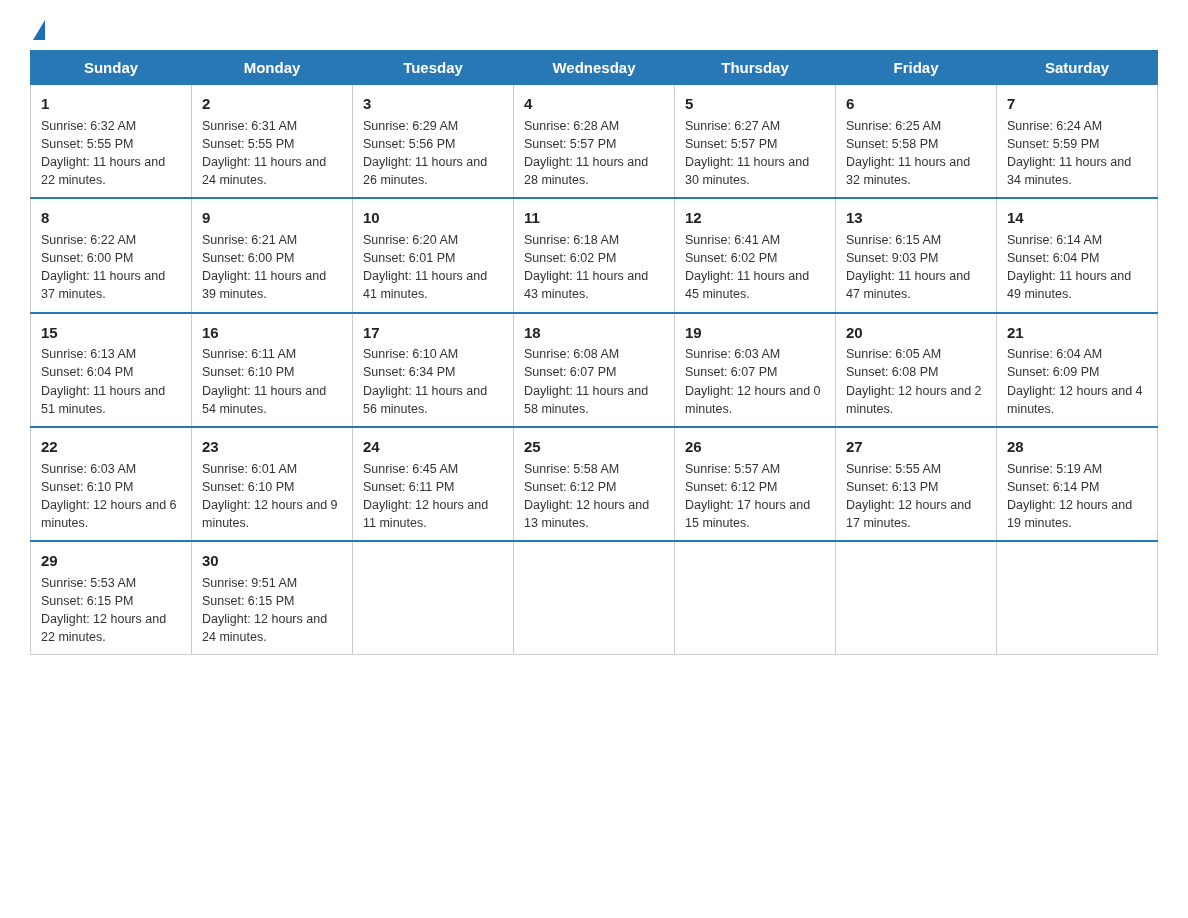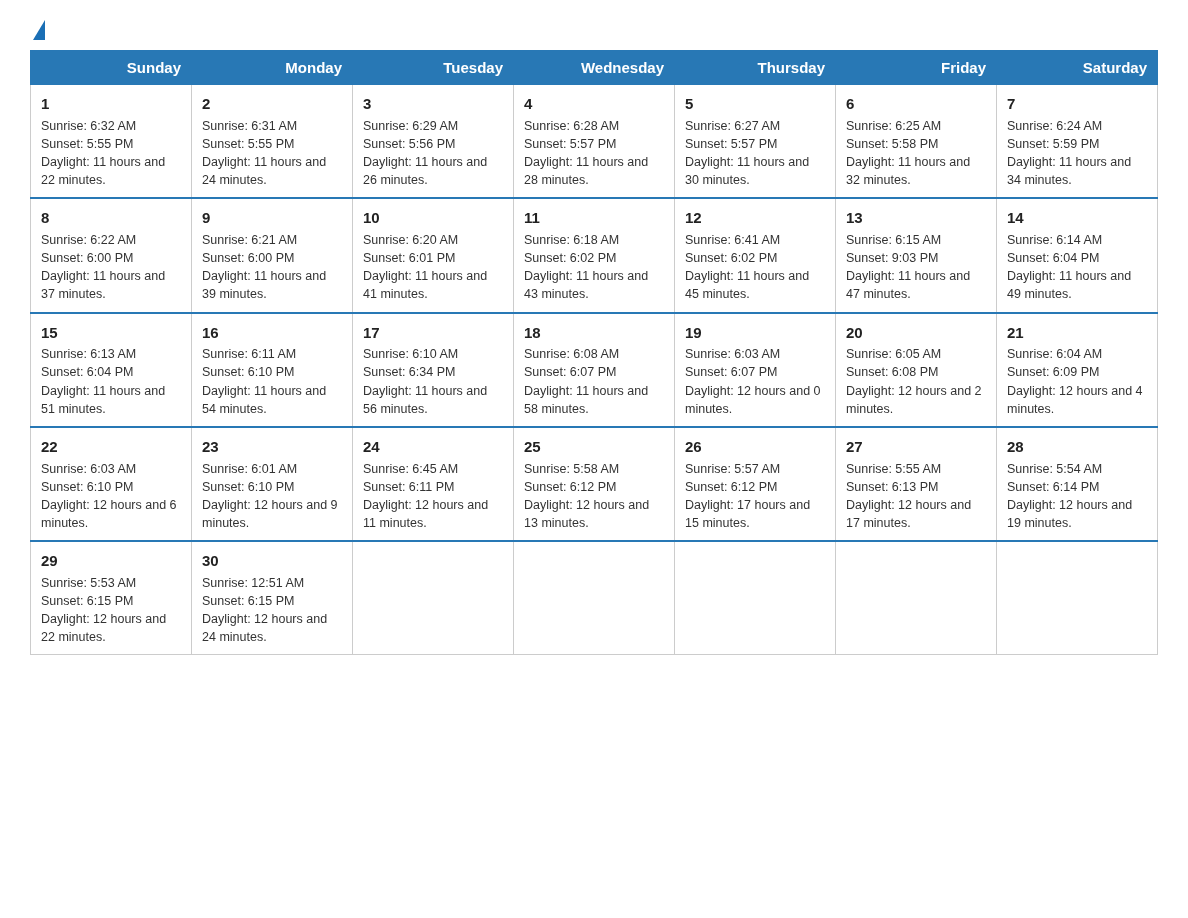"Sunday" th { text-align: right -> center }
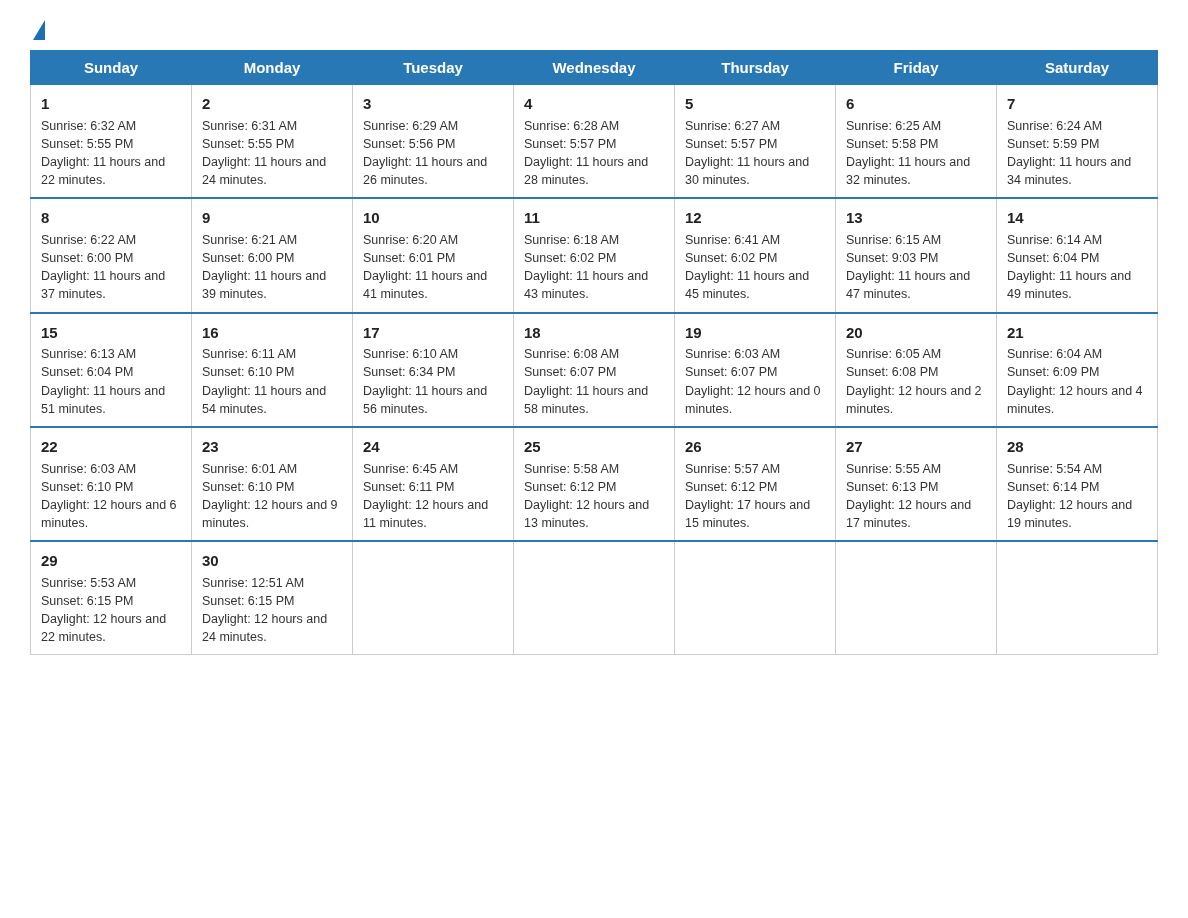"Sunrise: 5:54 AM" div { text: 5:54 -> 5:19 }
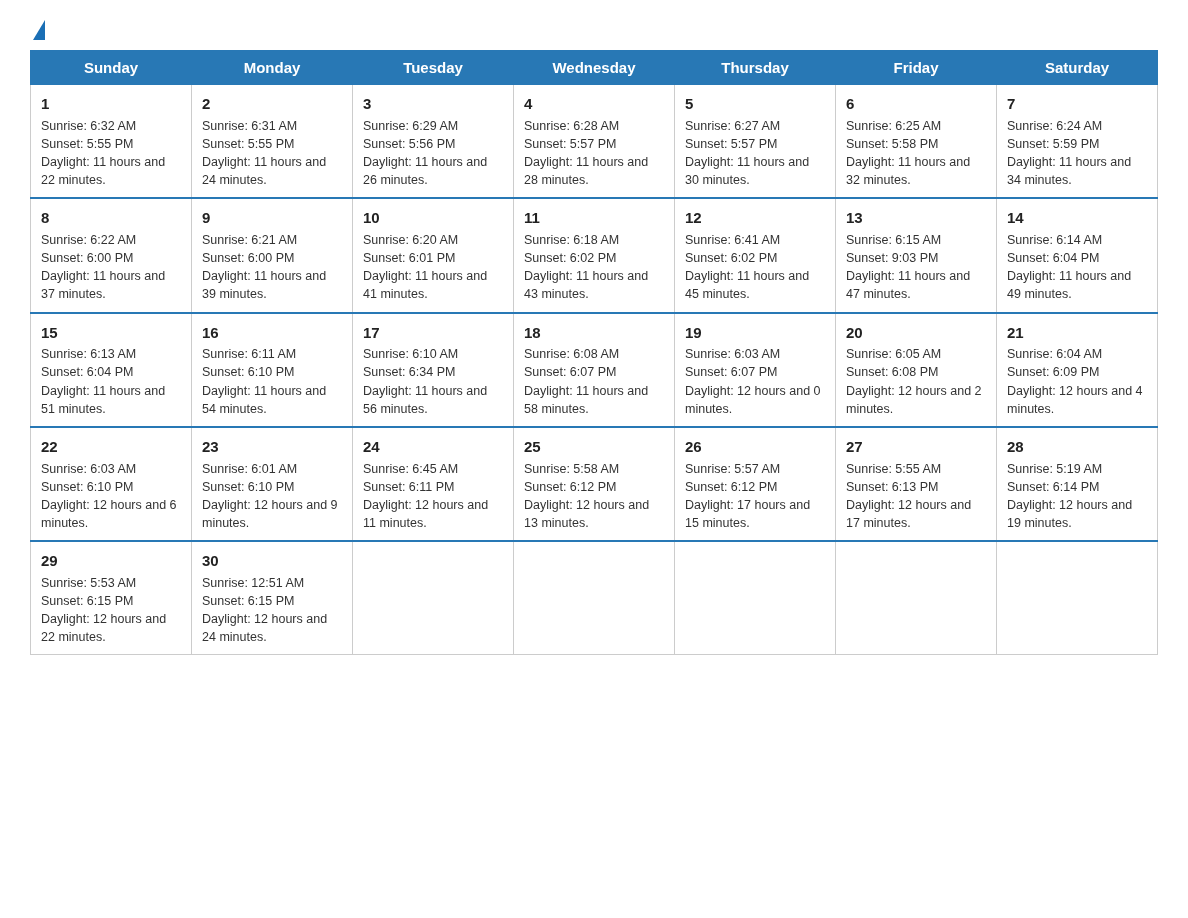"Sunrise: 12:51 AM" div { text: 12:51 -> 9:51 }
